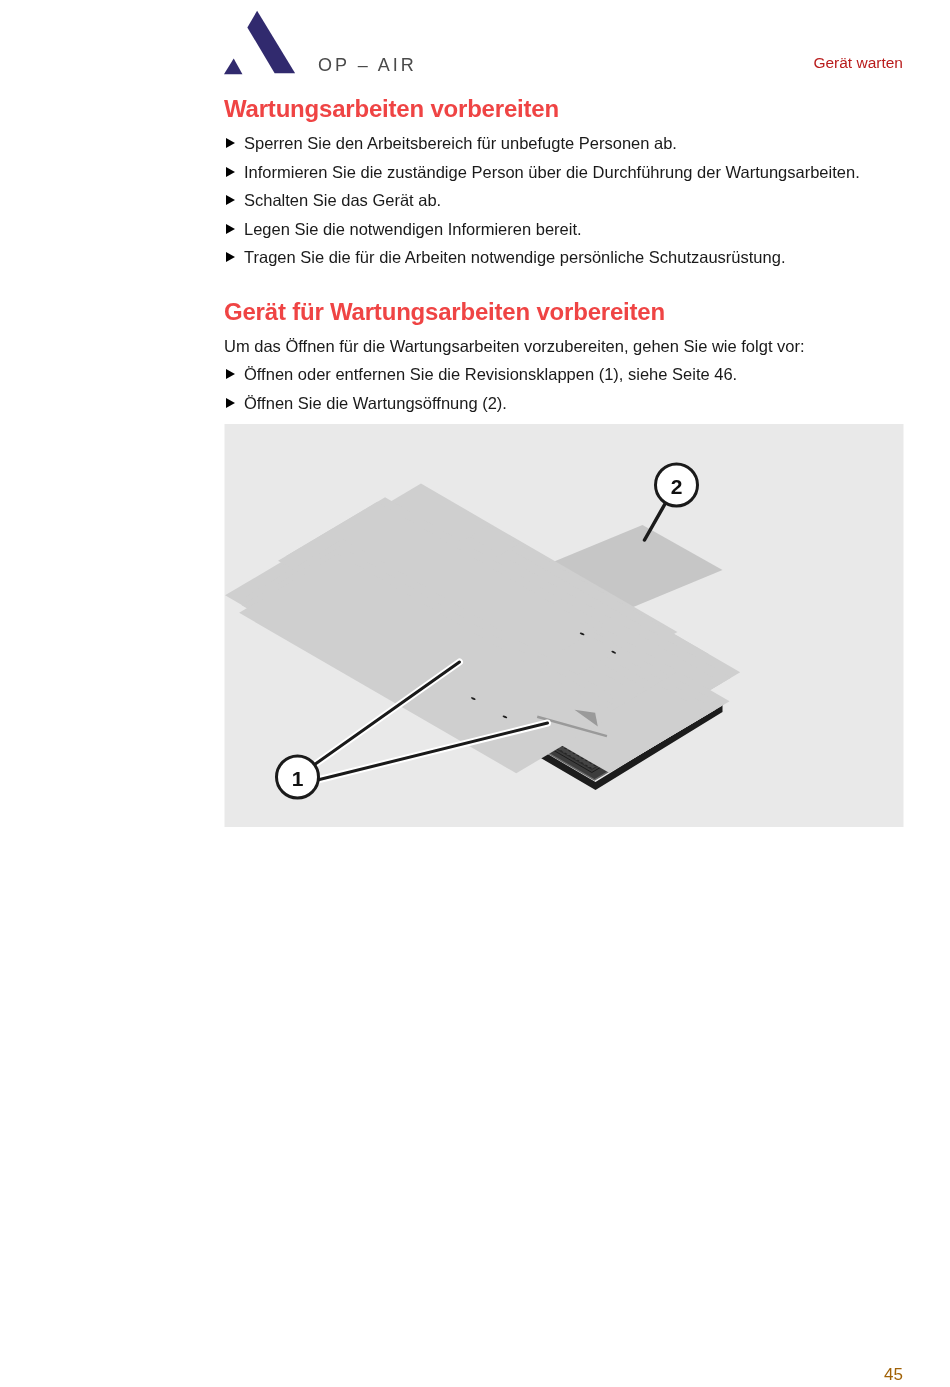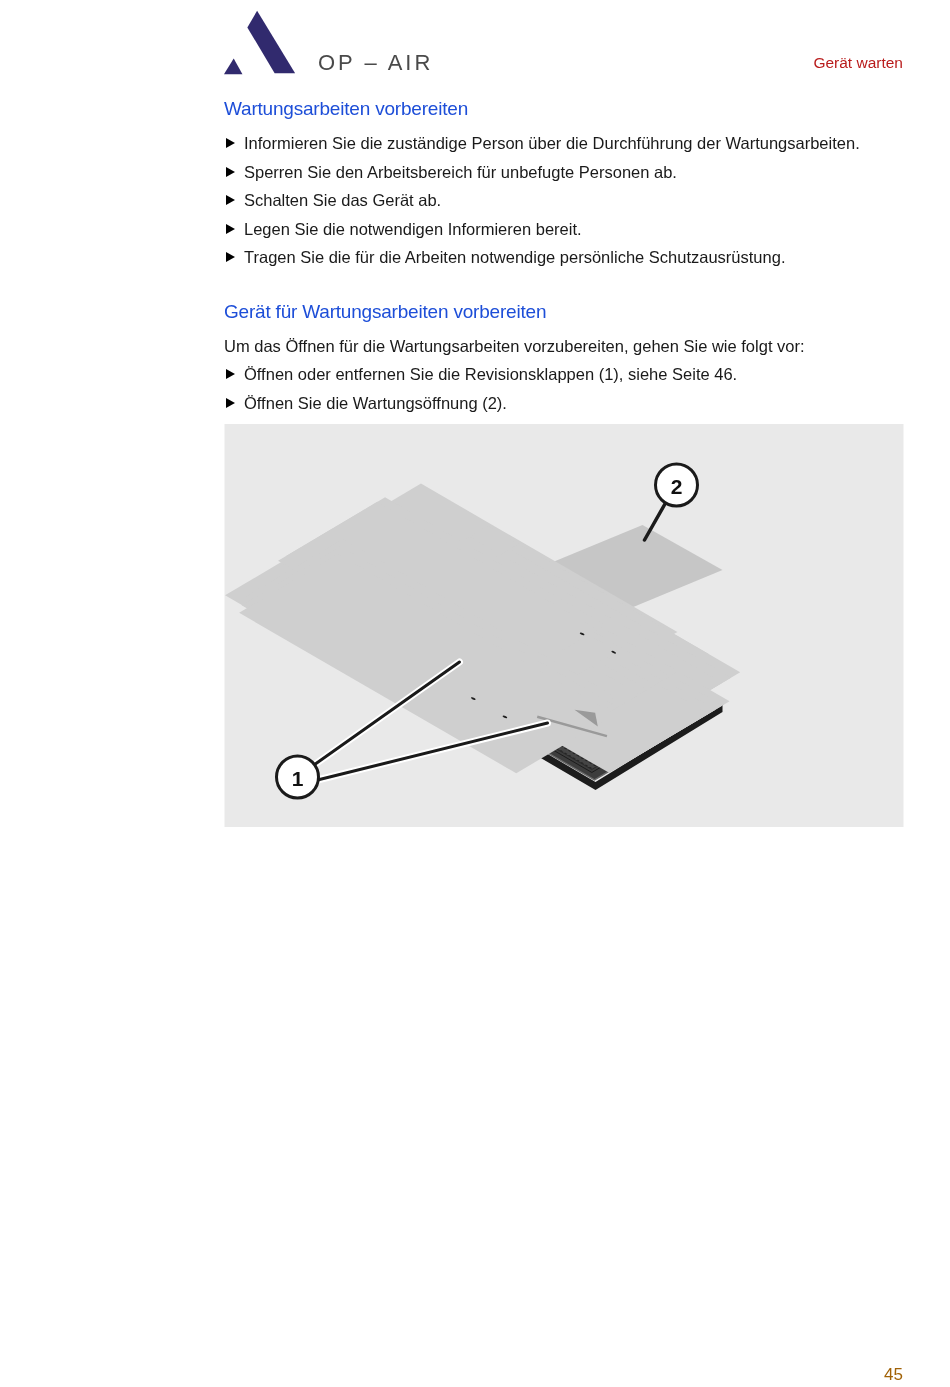"OP – AIR" .brand-name { font-size: 22px -> 18px }
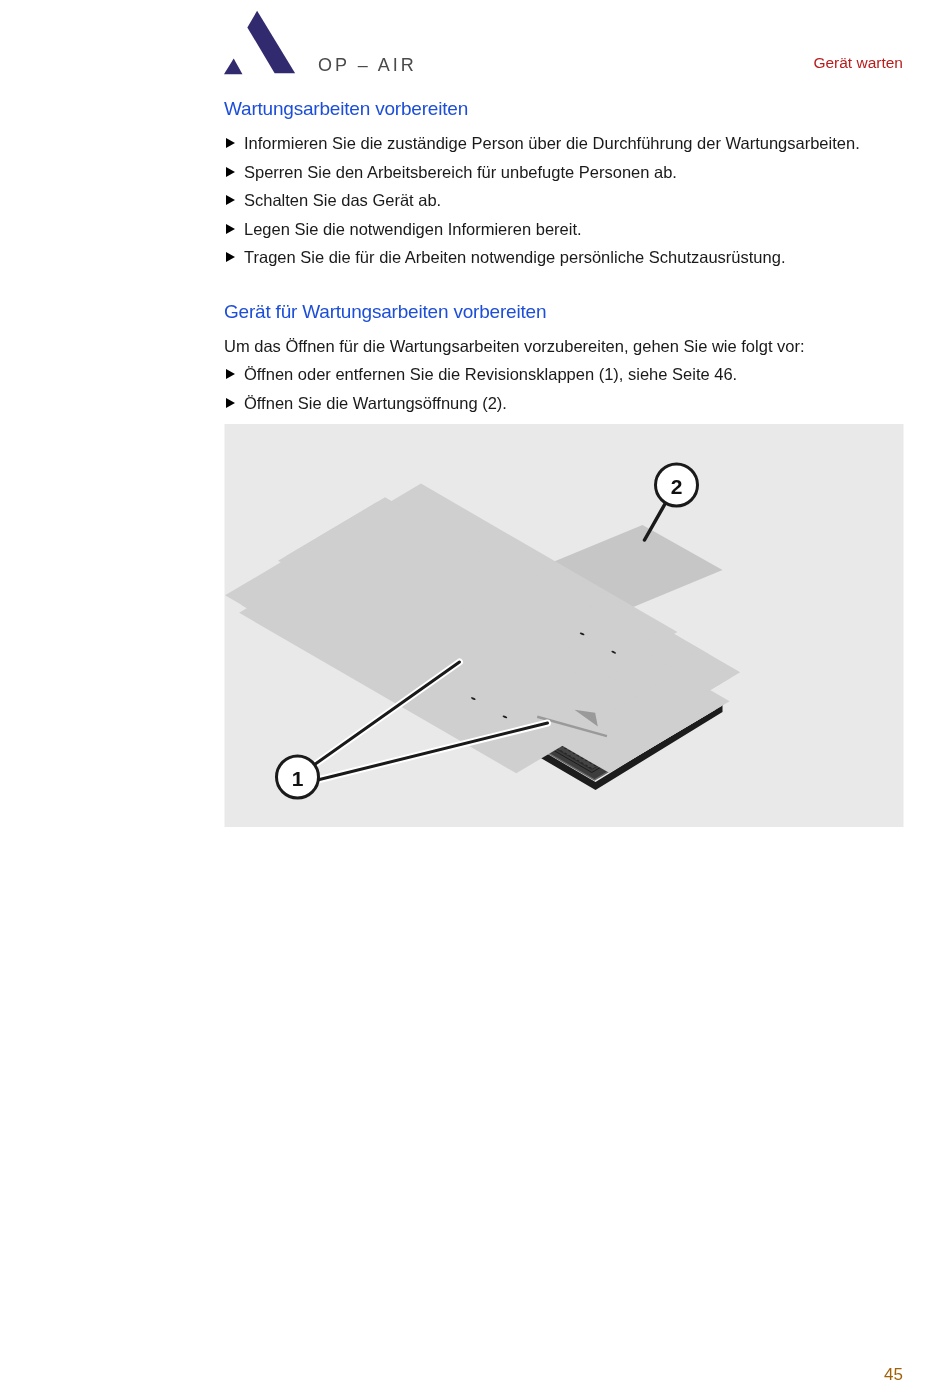"Wartungsarbeiten vorbereiten" h1 { color: #1d4ed8 -> #ef4444; font-size: 19px -> 24px; font-weight: 400 -> 700 }
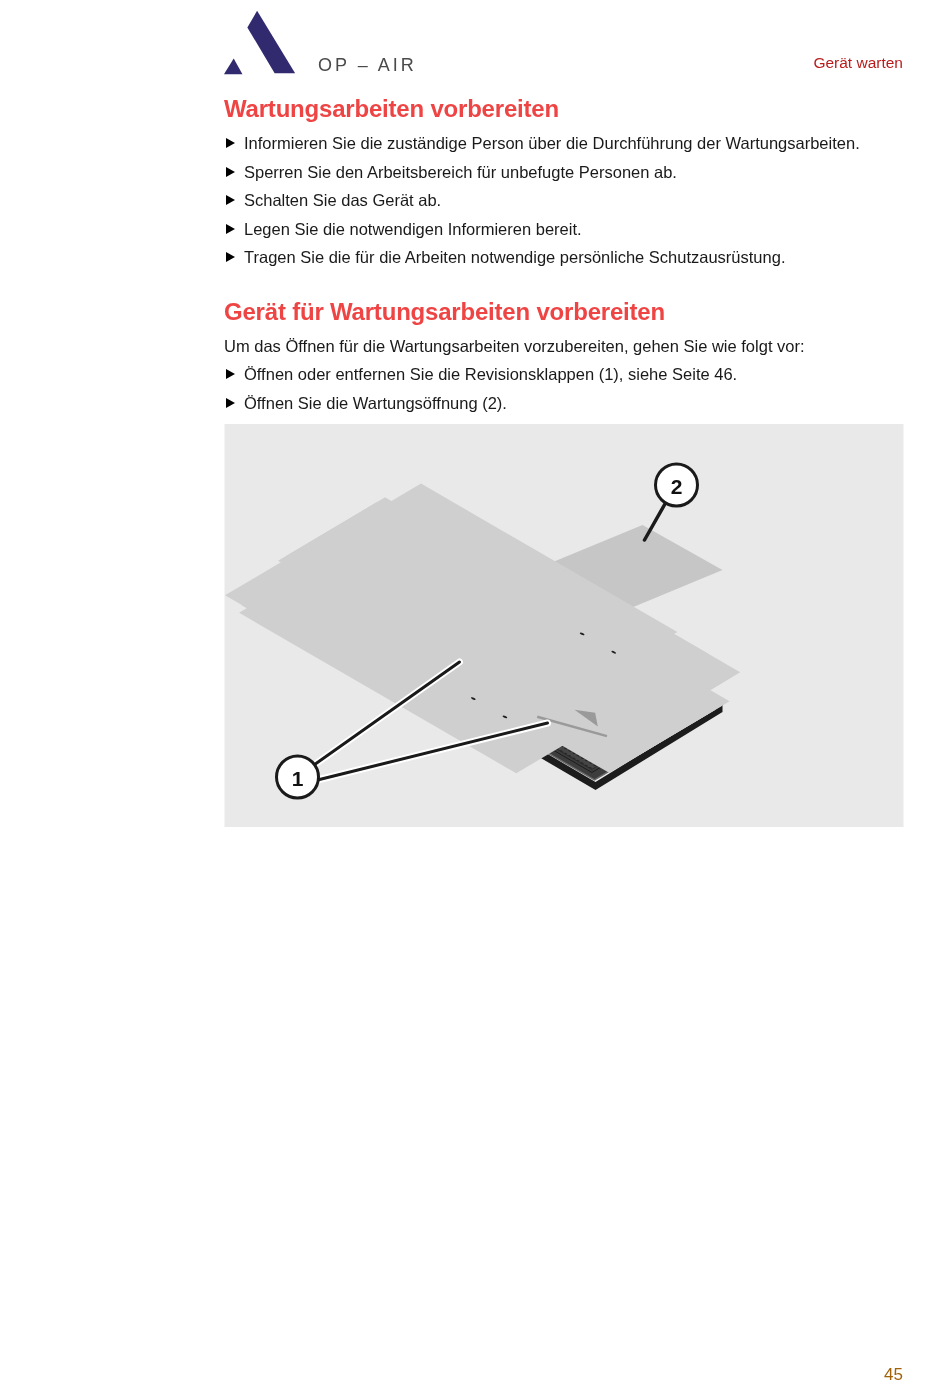"Informieren Sie die zuständige Person" li { order: before "Sperren Sie den Arbeitsbereich für" -> after "Sperren Sie den Arbeitsbereich für" }
